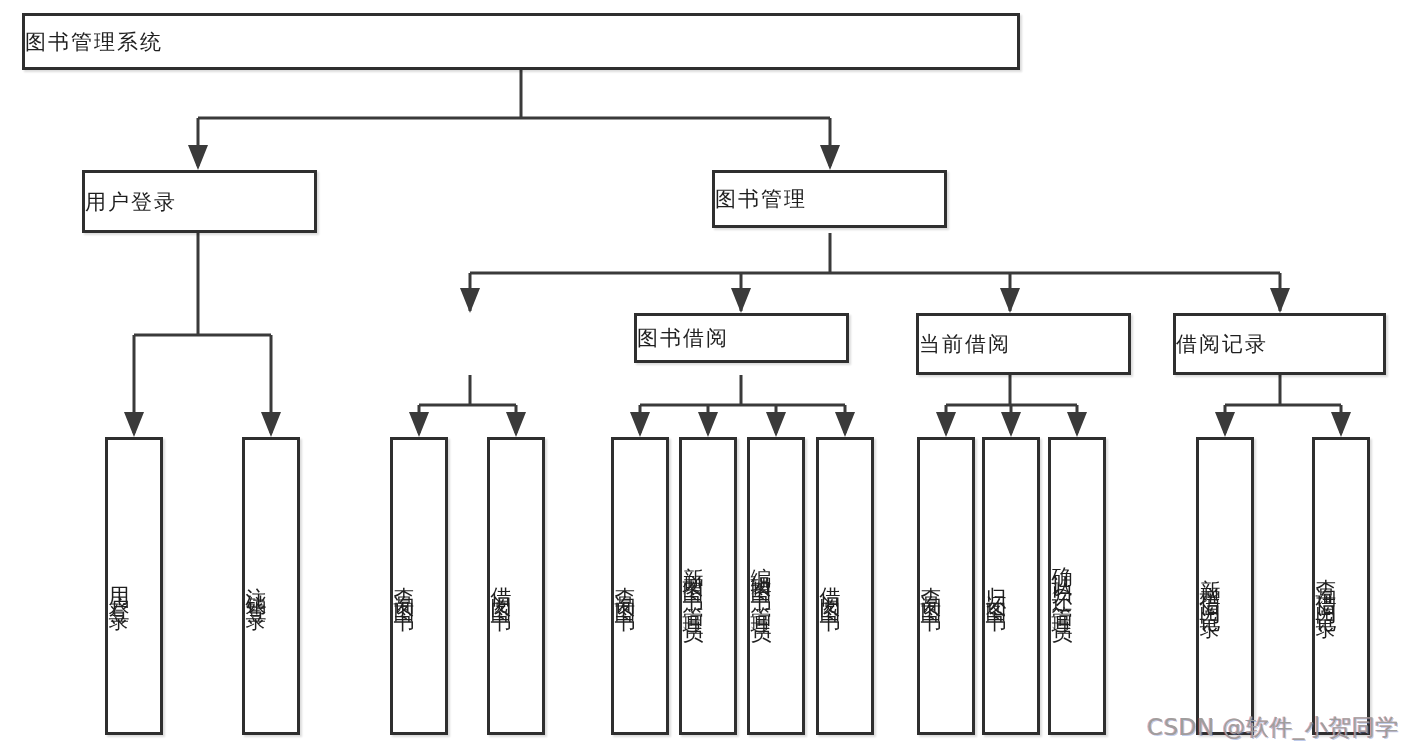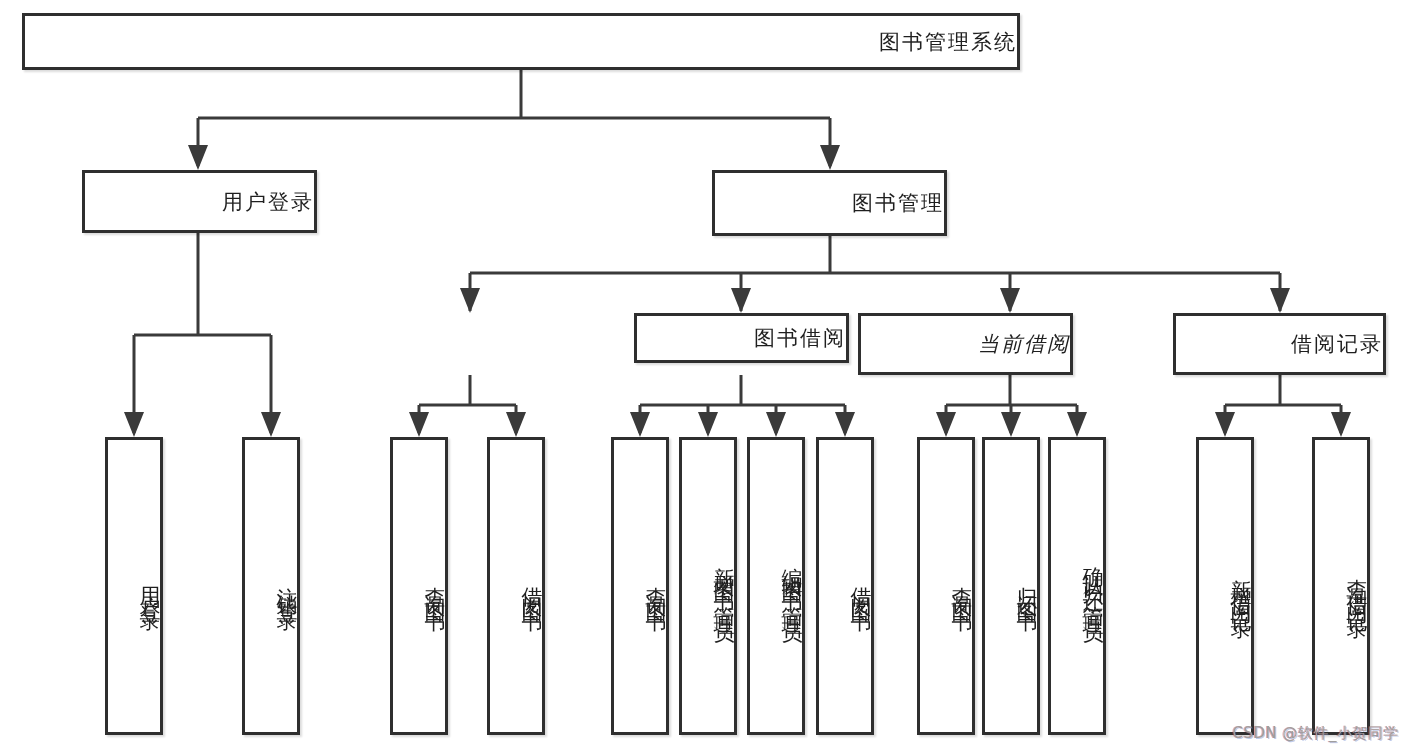"图书管理系统" .node { justify-content: flex-end -> flex-start }
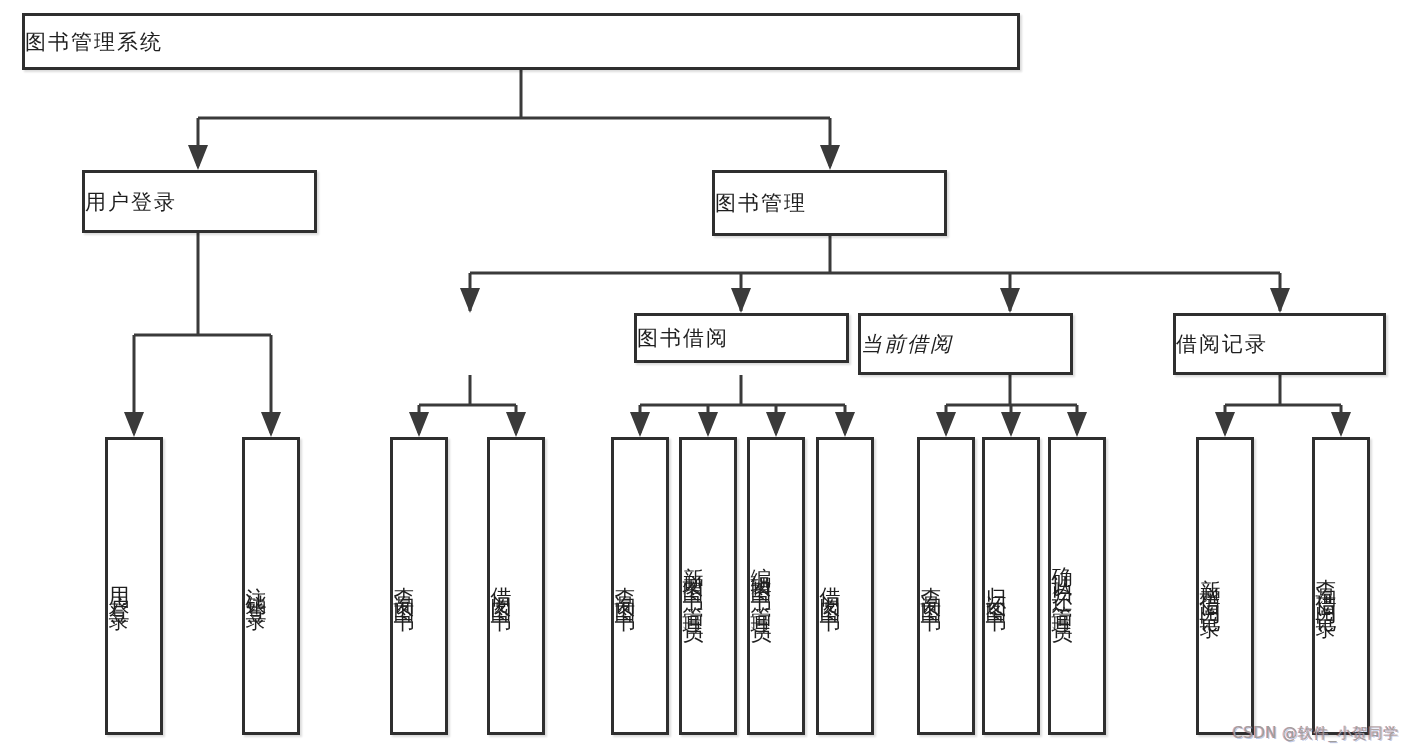"图书管理" div.node { height: 66px -> 58px }
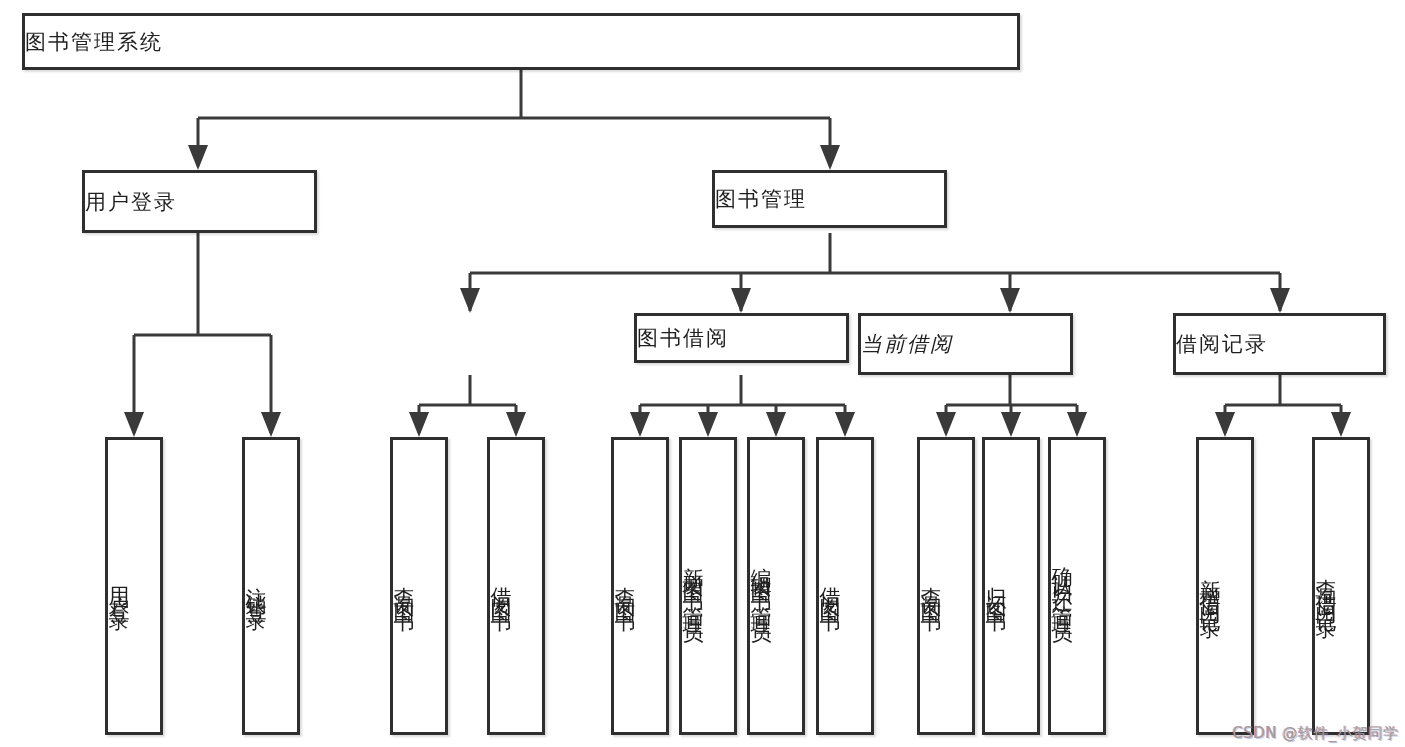"当前借阅" div.node { font-style: italic -> none; left: 858px -> 916px }
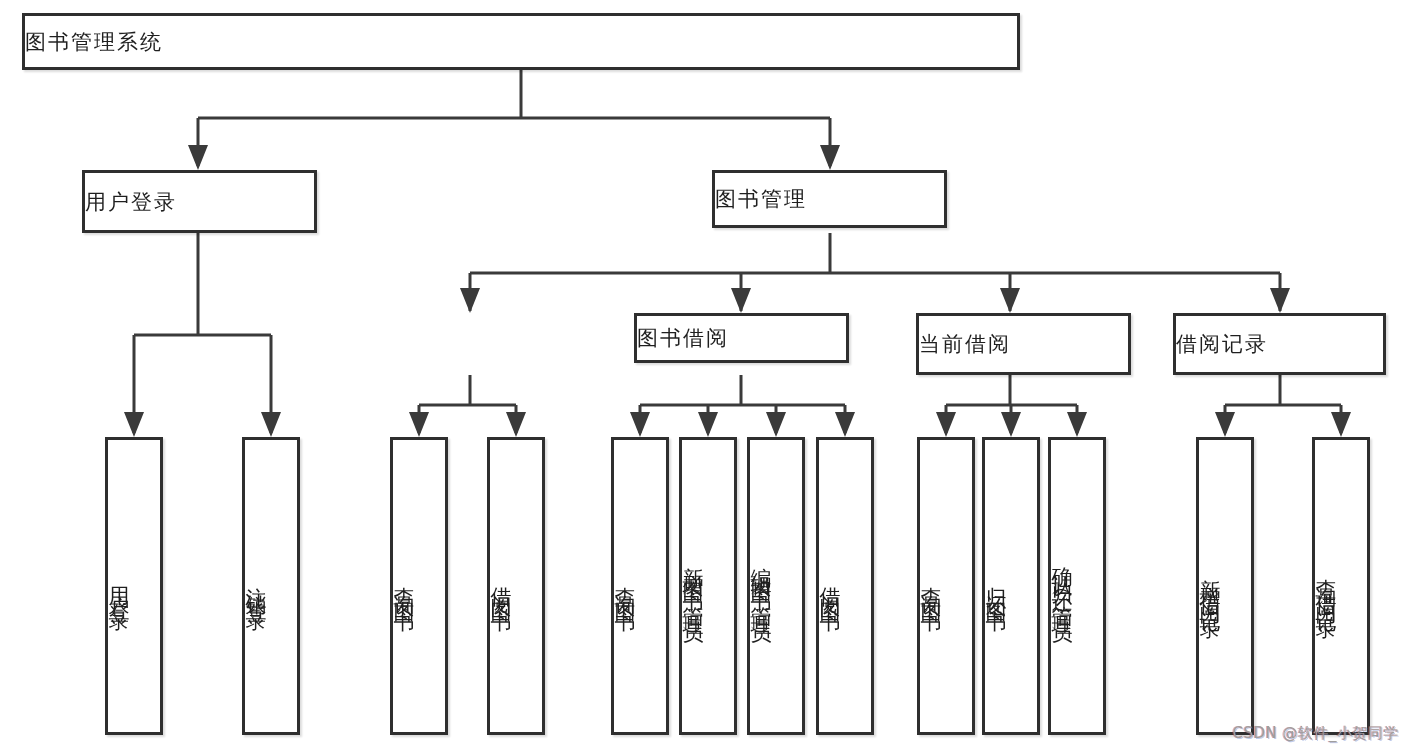"CSDN @软件_小贺同学" .watermark { font-size: 15px -> 23px }
